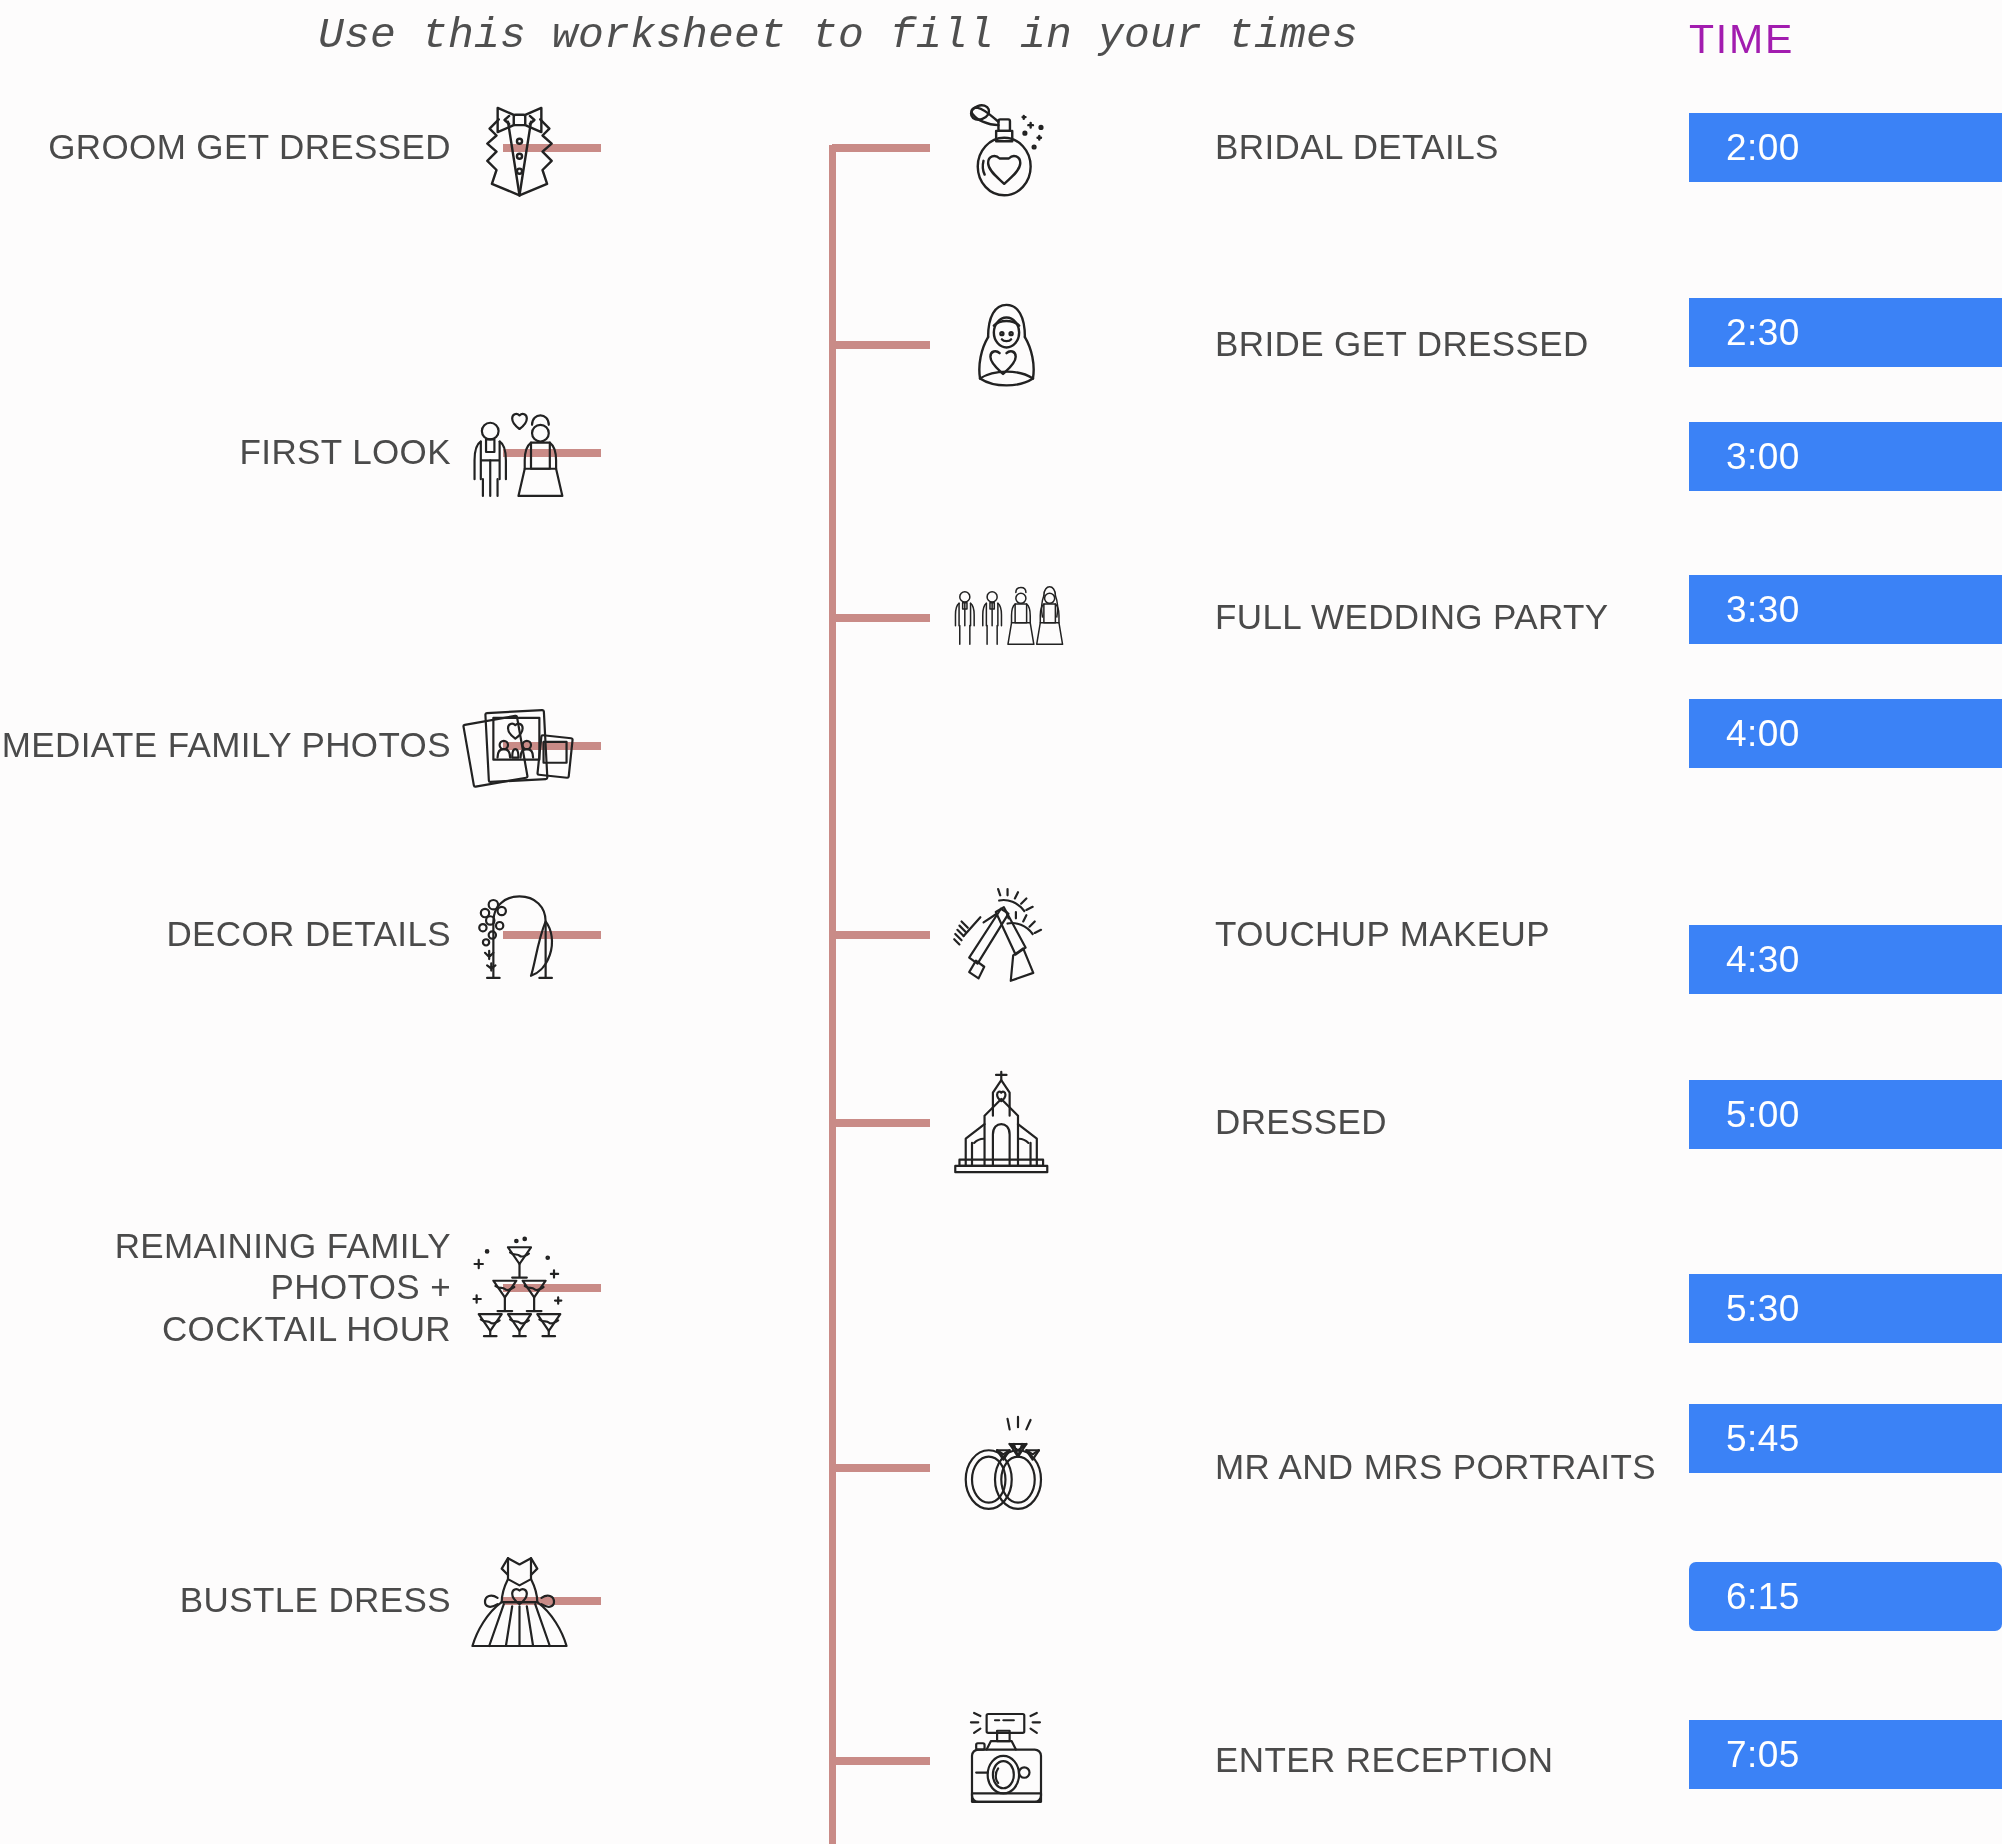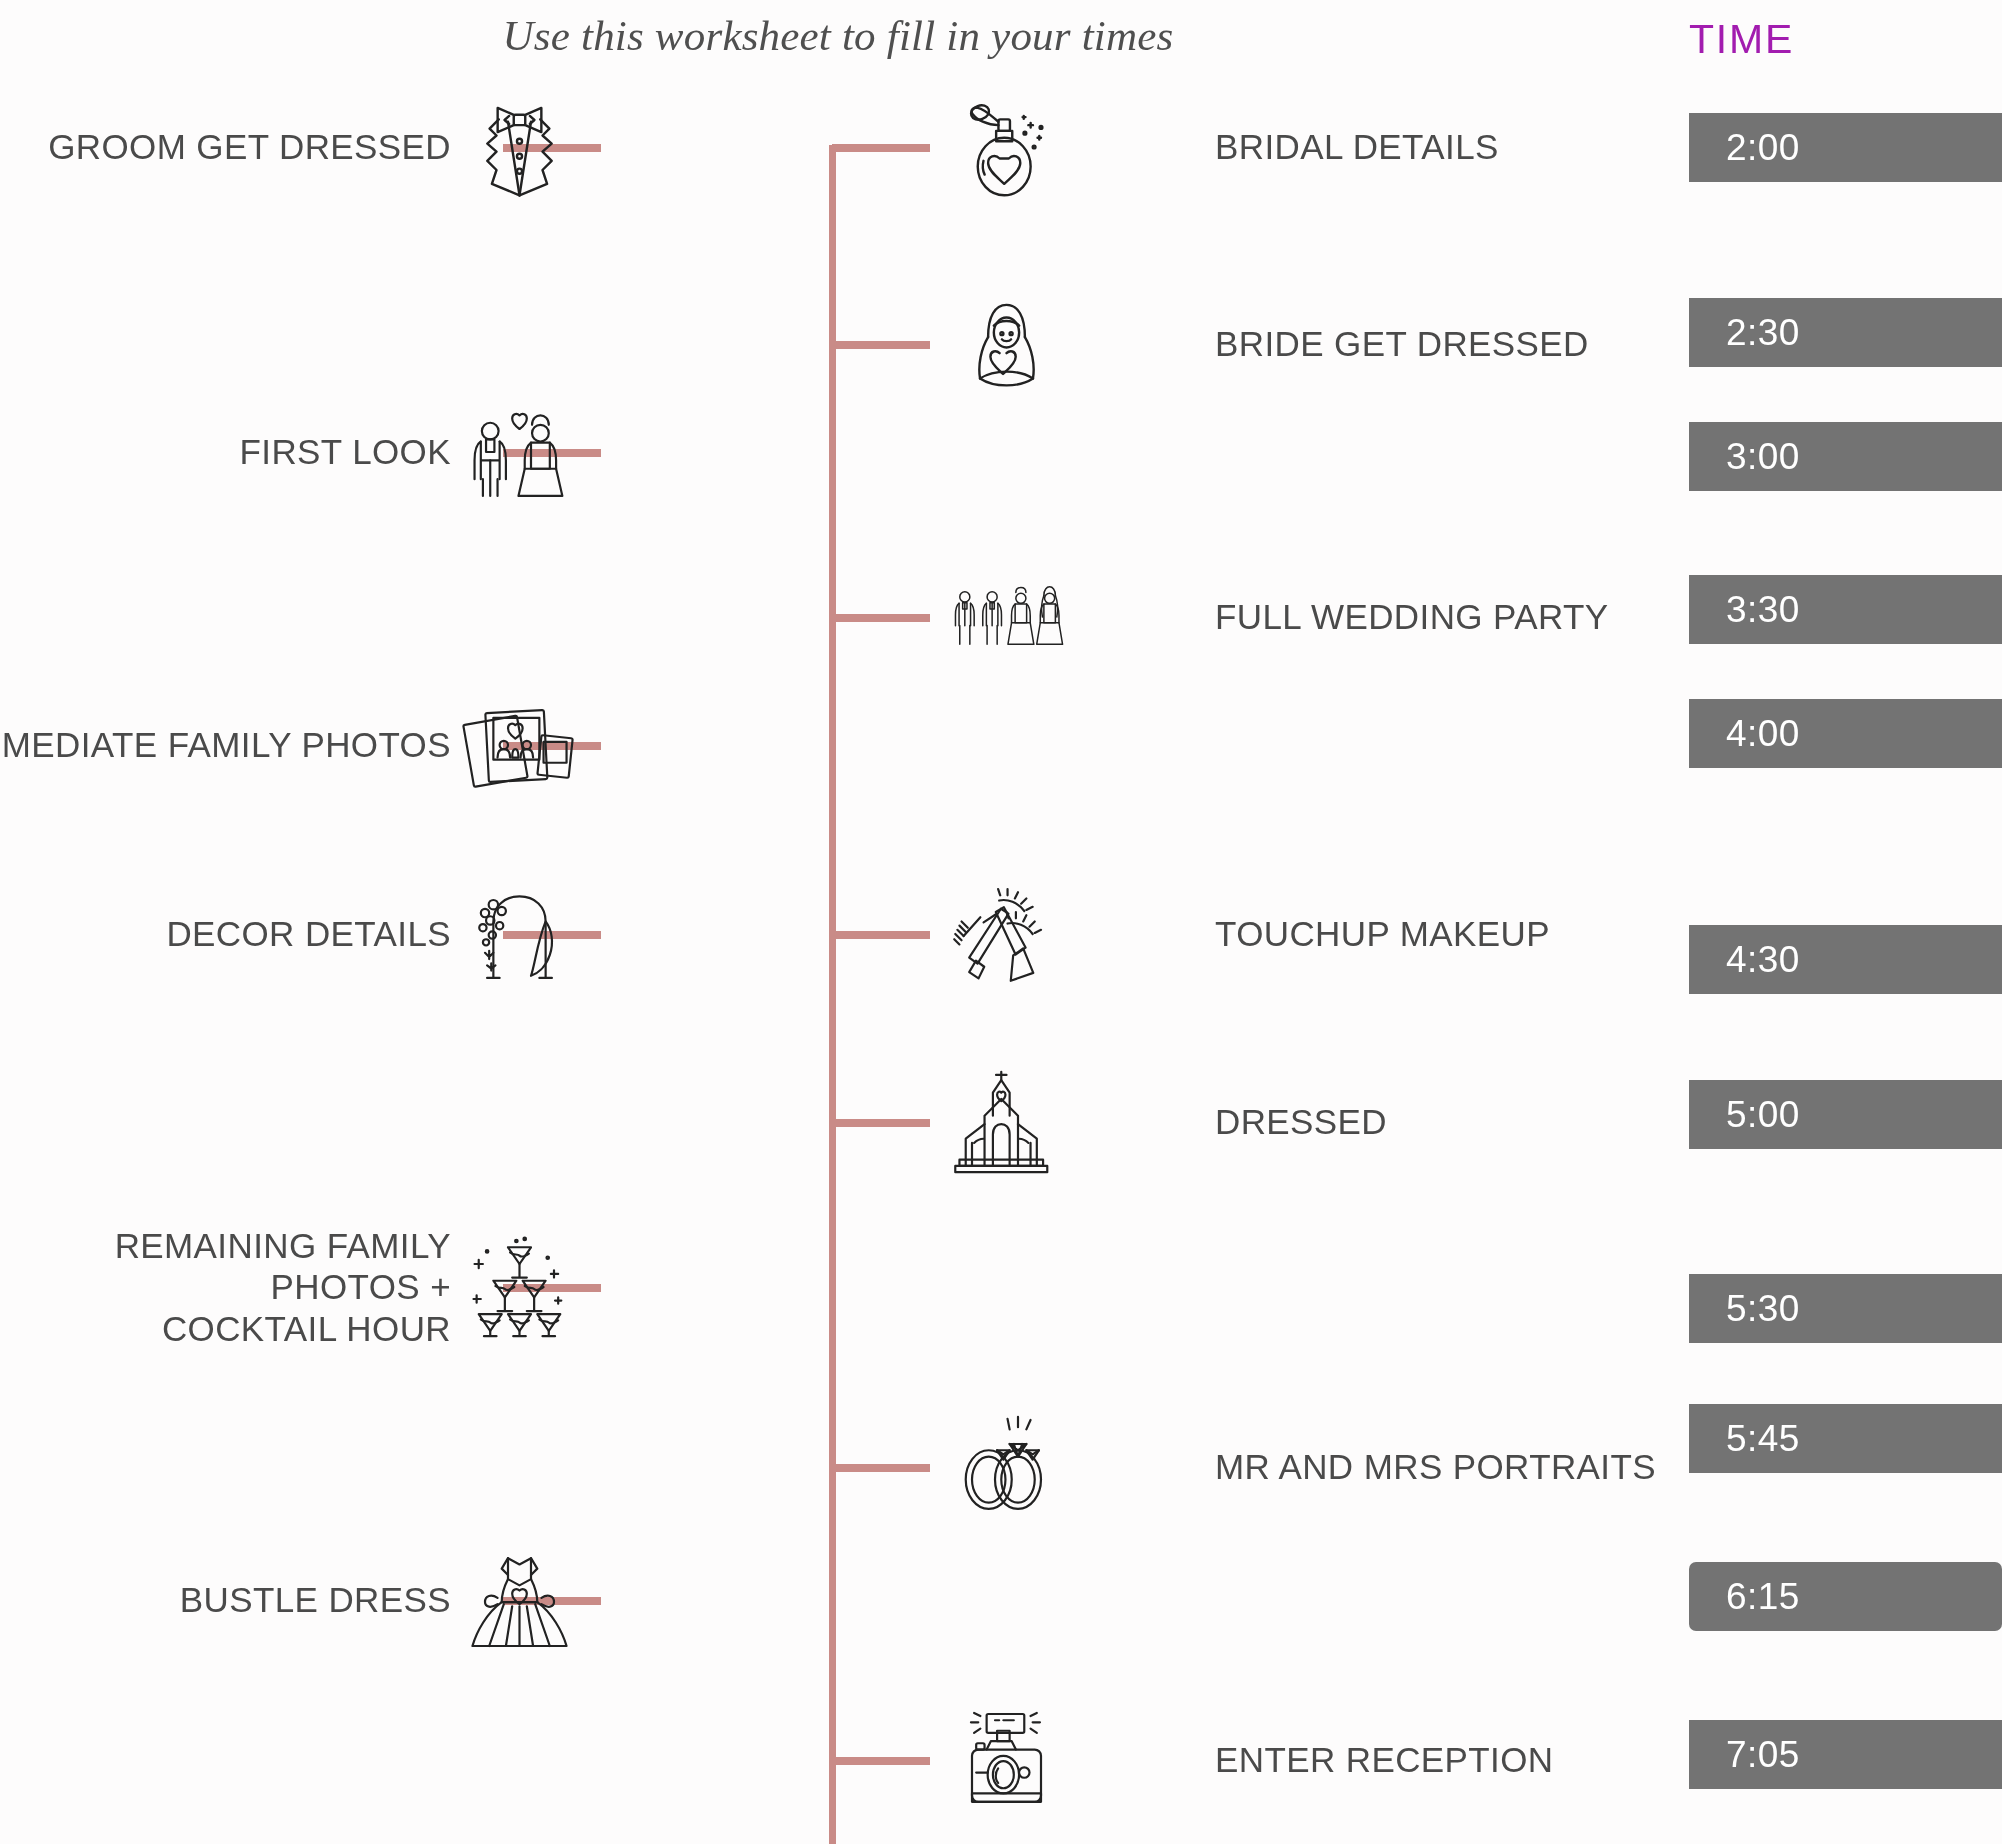"Use this worksheet to fill" #worksheet-title { font-family: Liberation Serif, serif -> Liberation Mono, monospace }
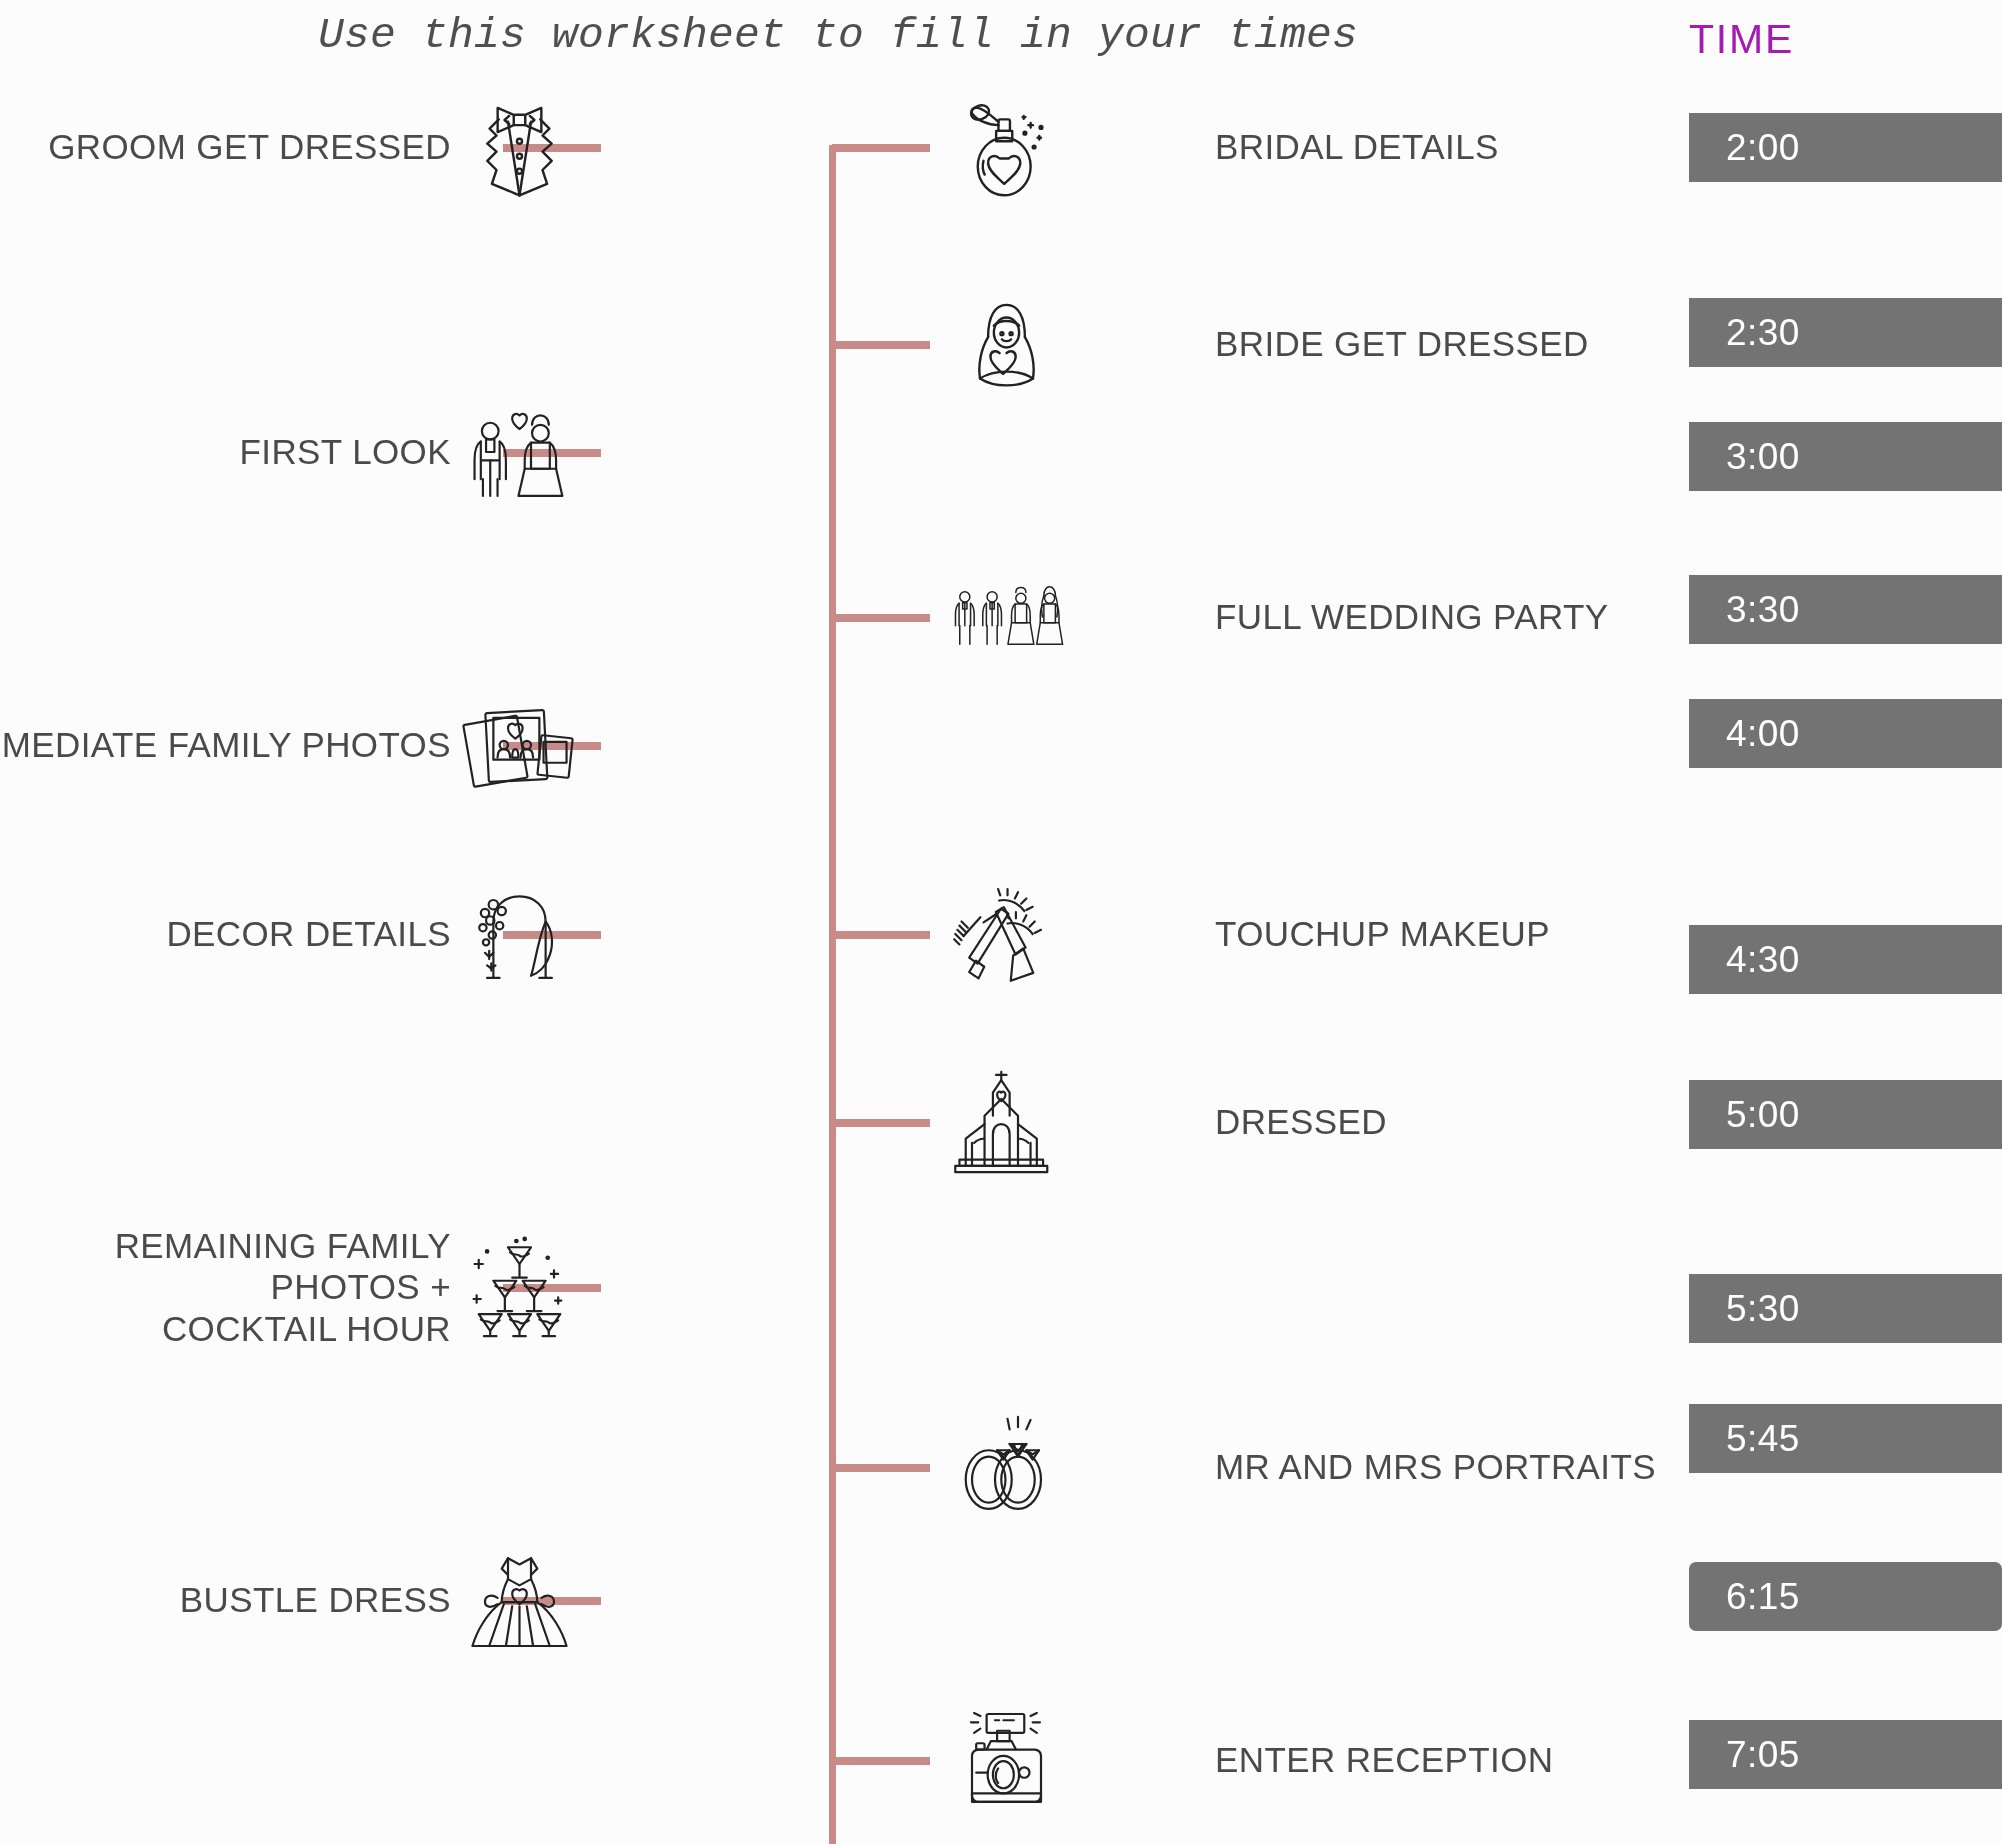"2:00" .time-bar { background: #737373 -> #3b82f6 }
